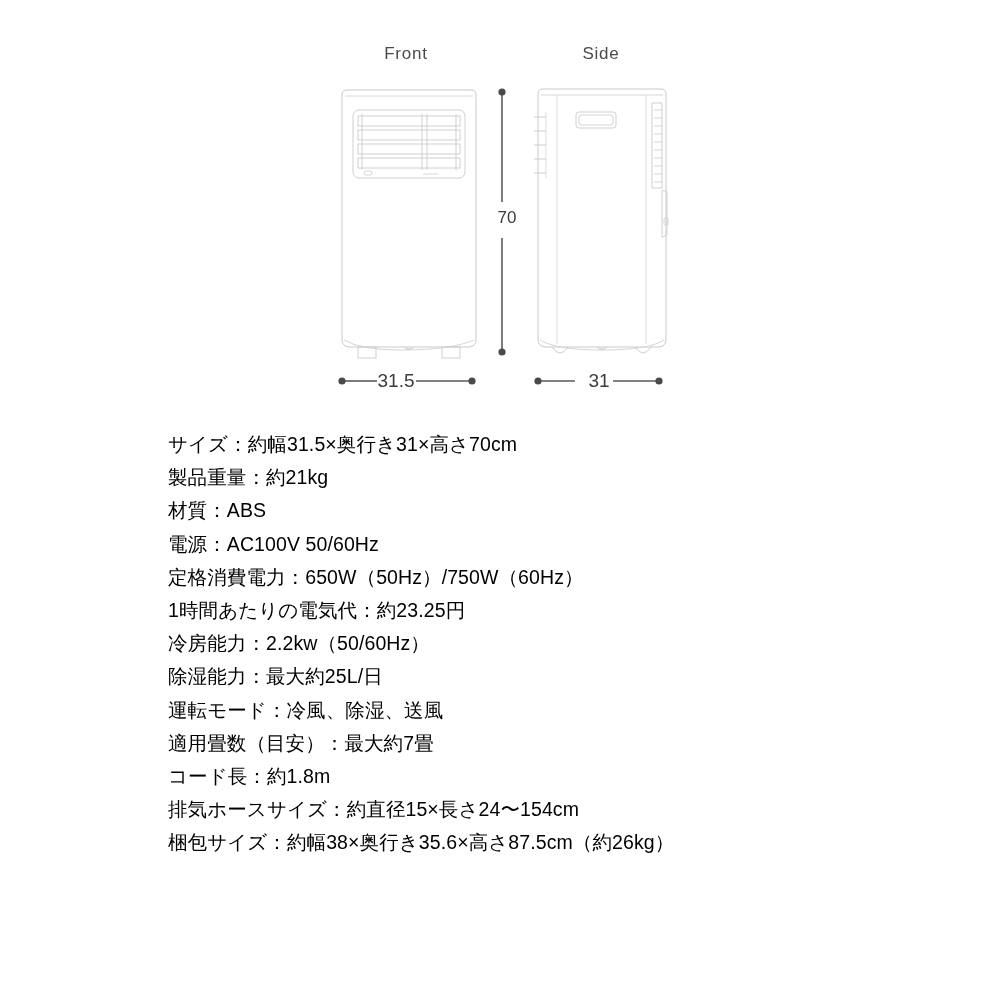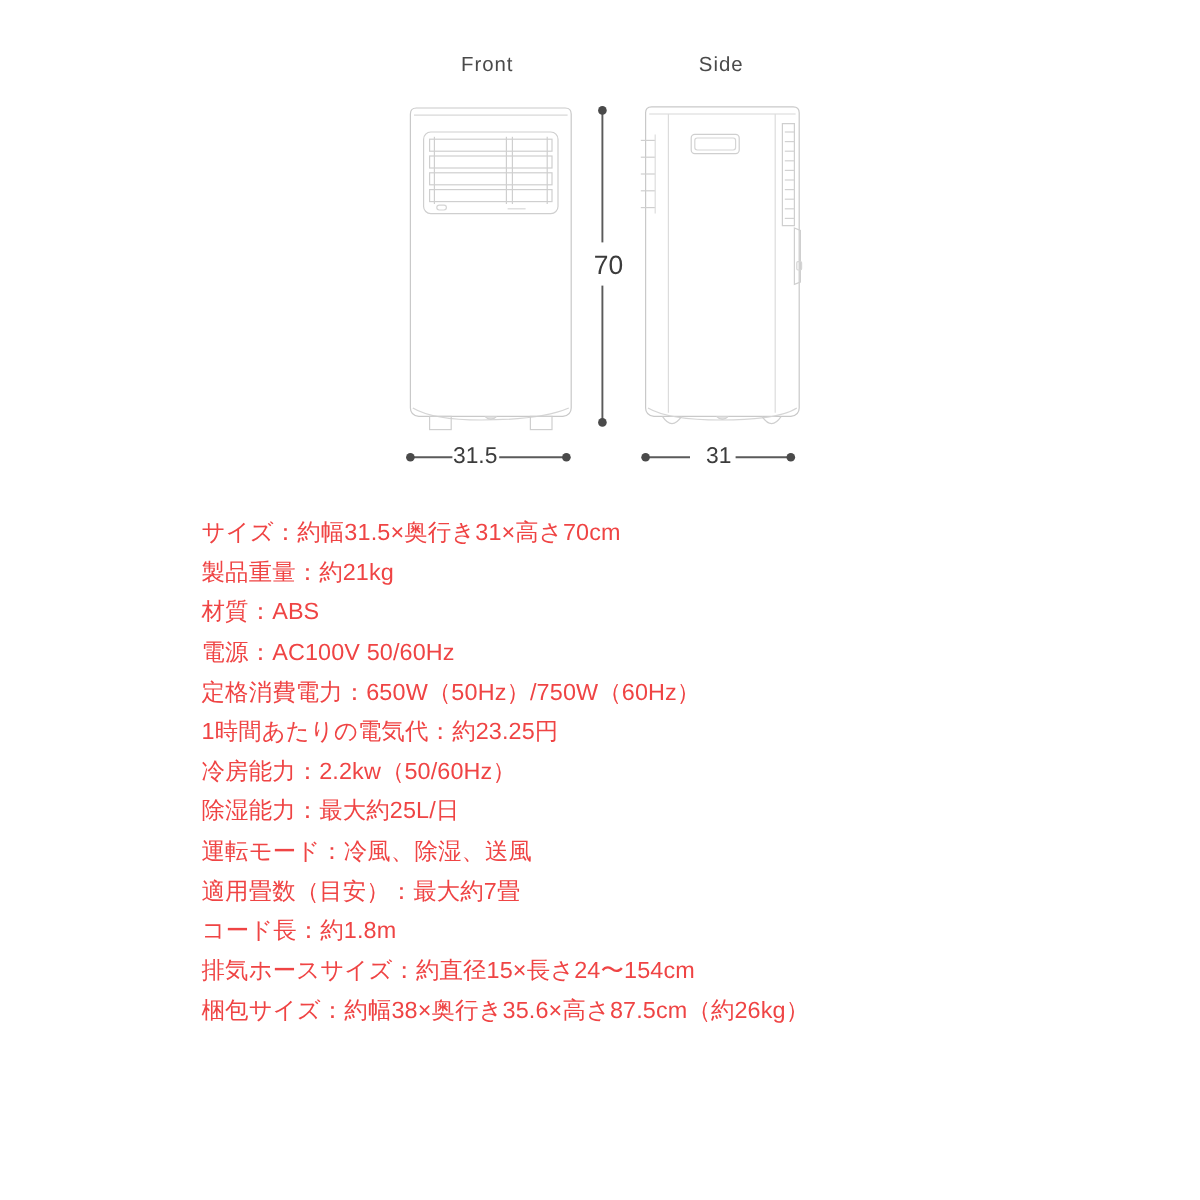"70" #dim-height-value { font-size: 22px -> 17px }
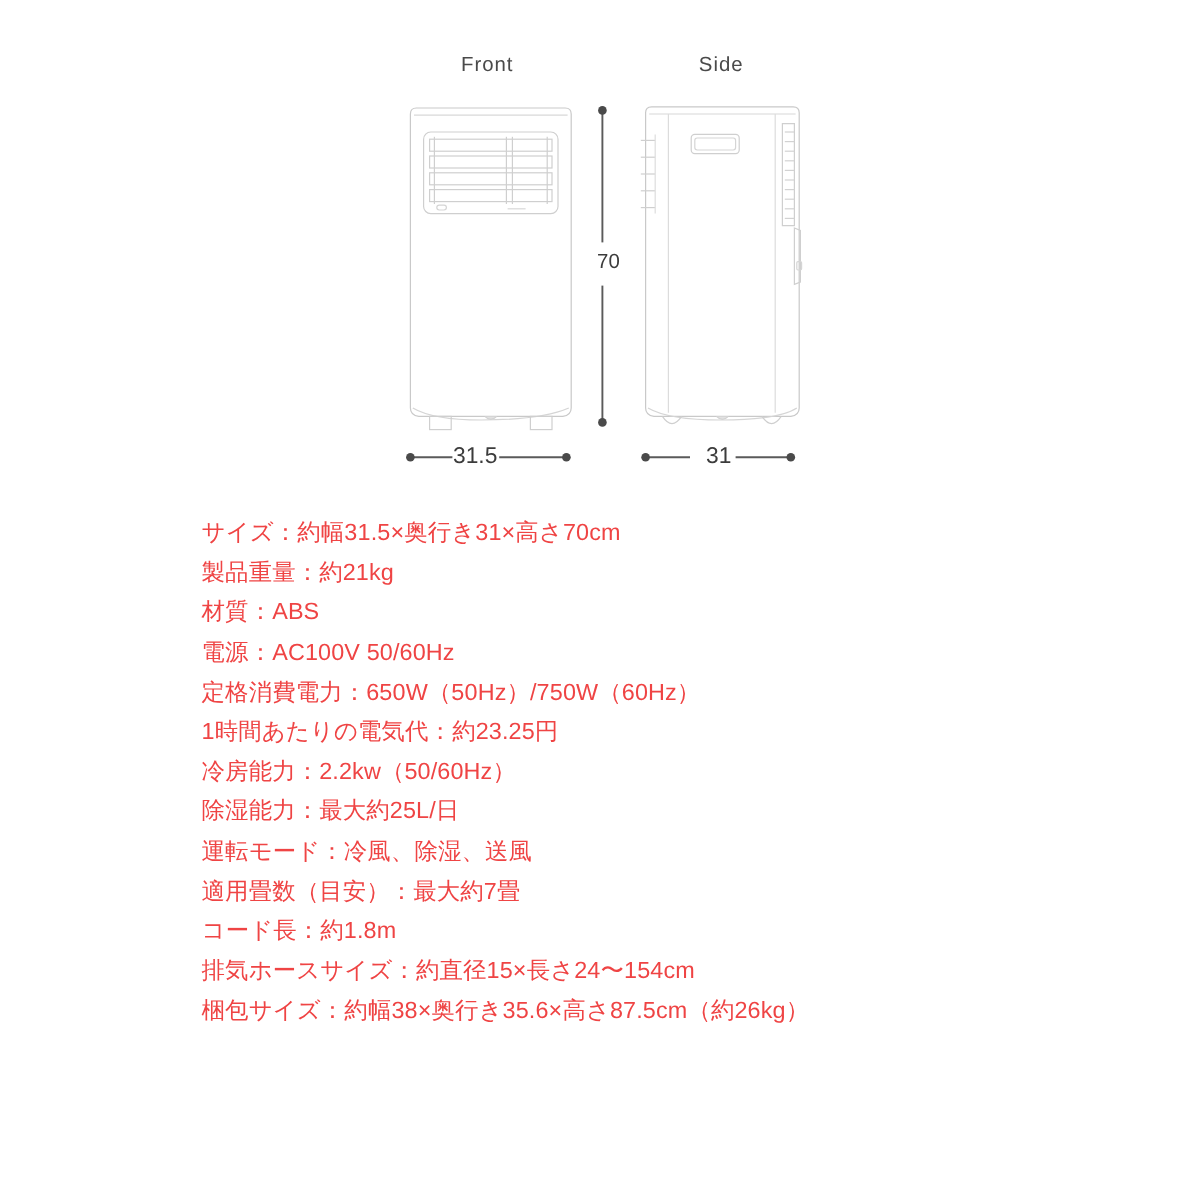"サイズ：約幅31.5×奥行き31×高さ70cm" .spec-line { color: #ef4444 -> #000000 }
